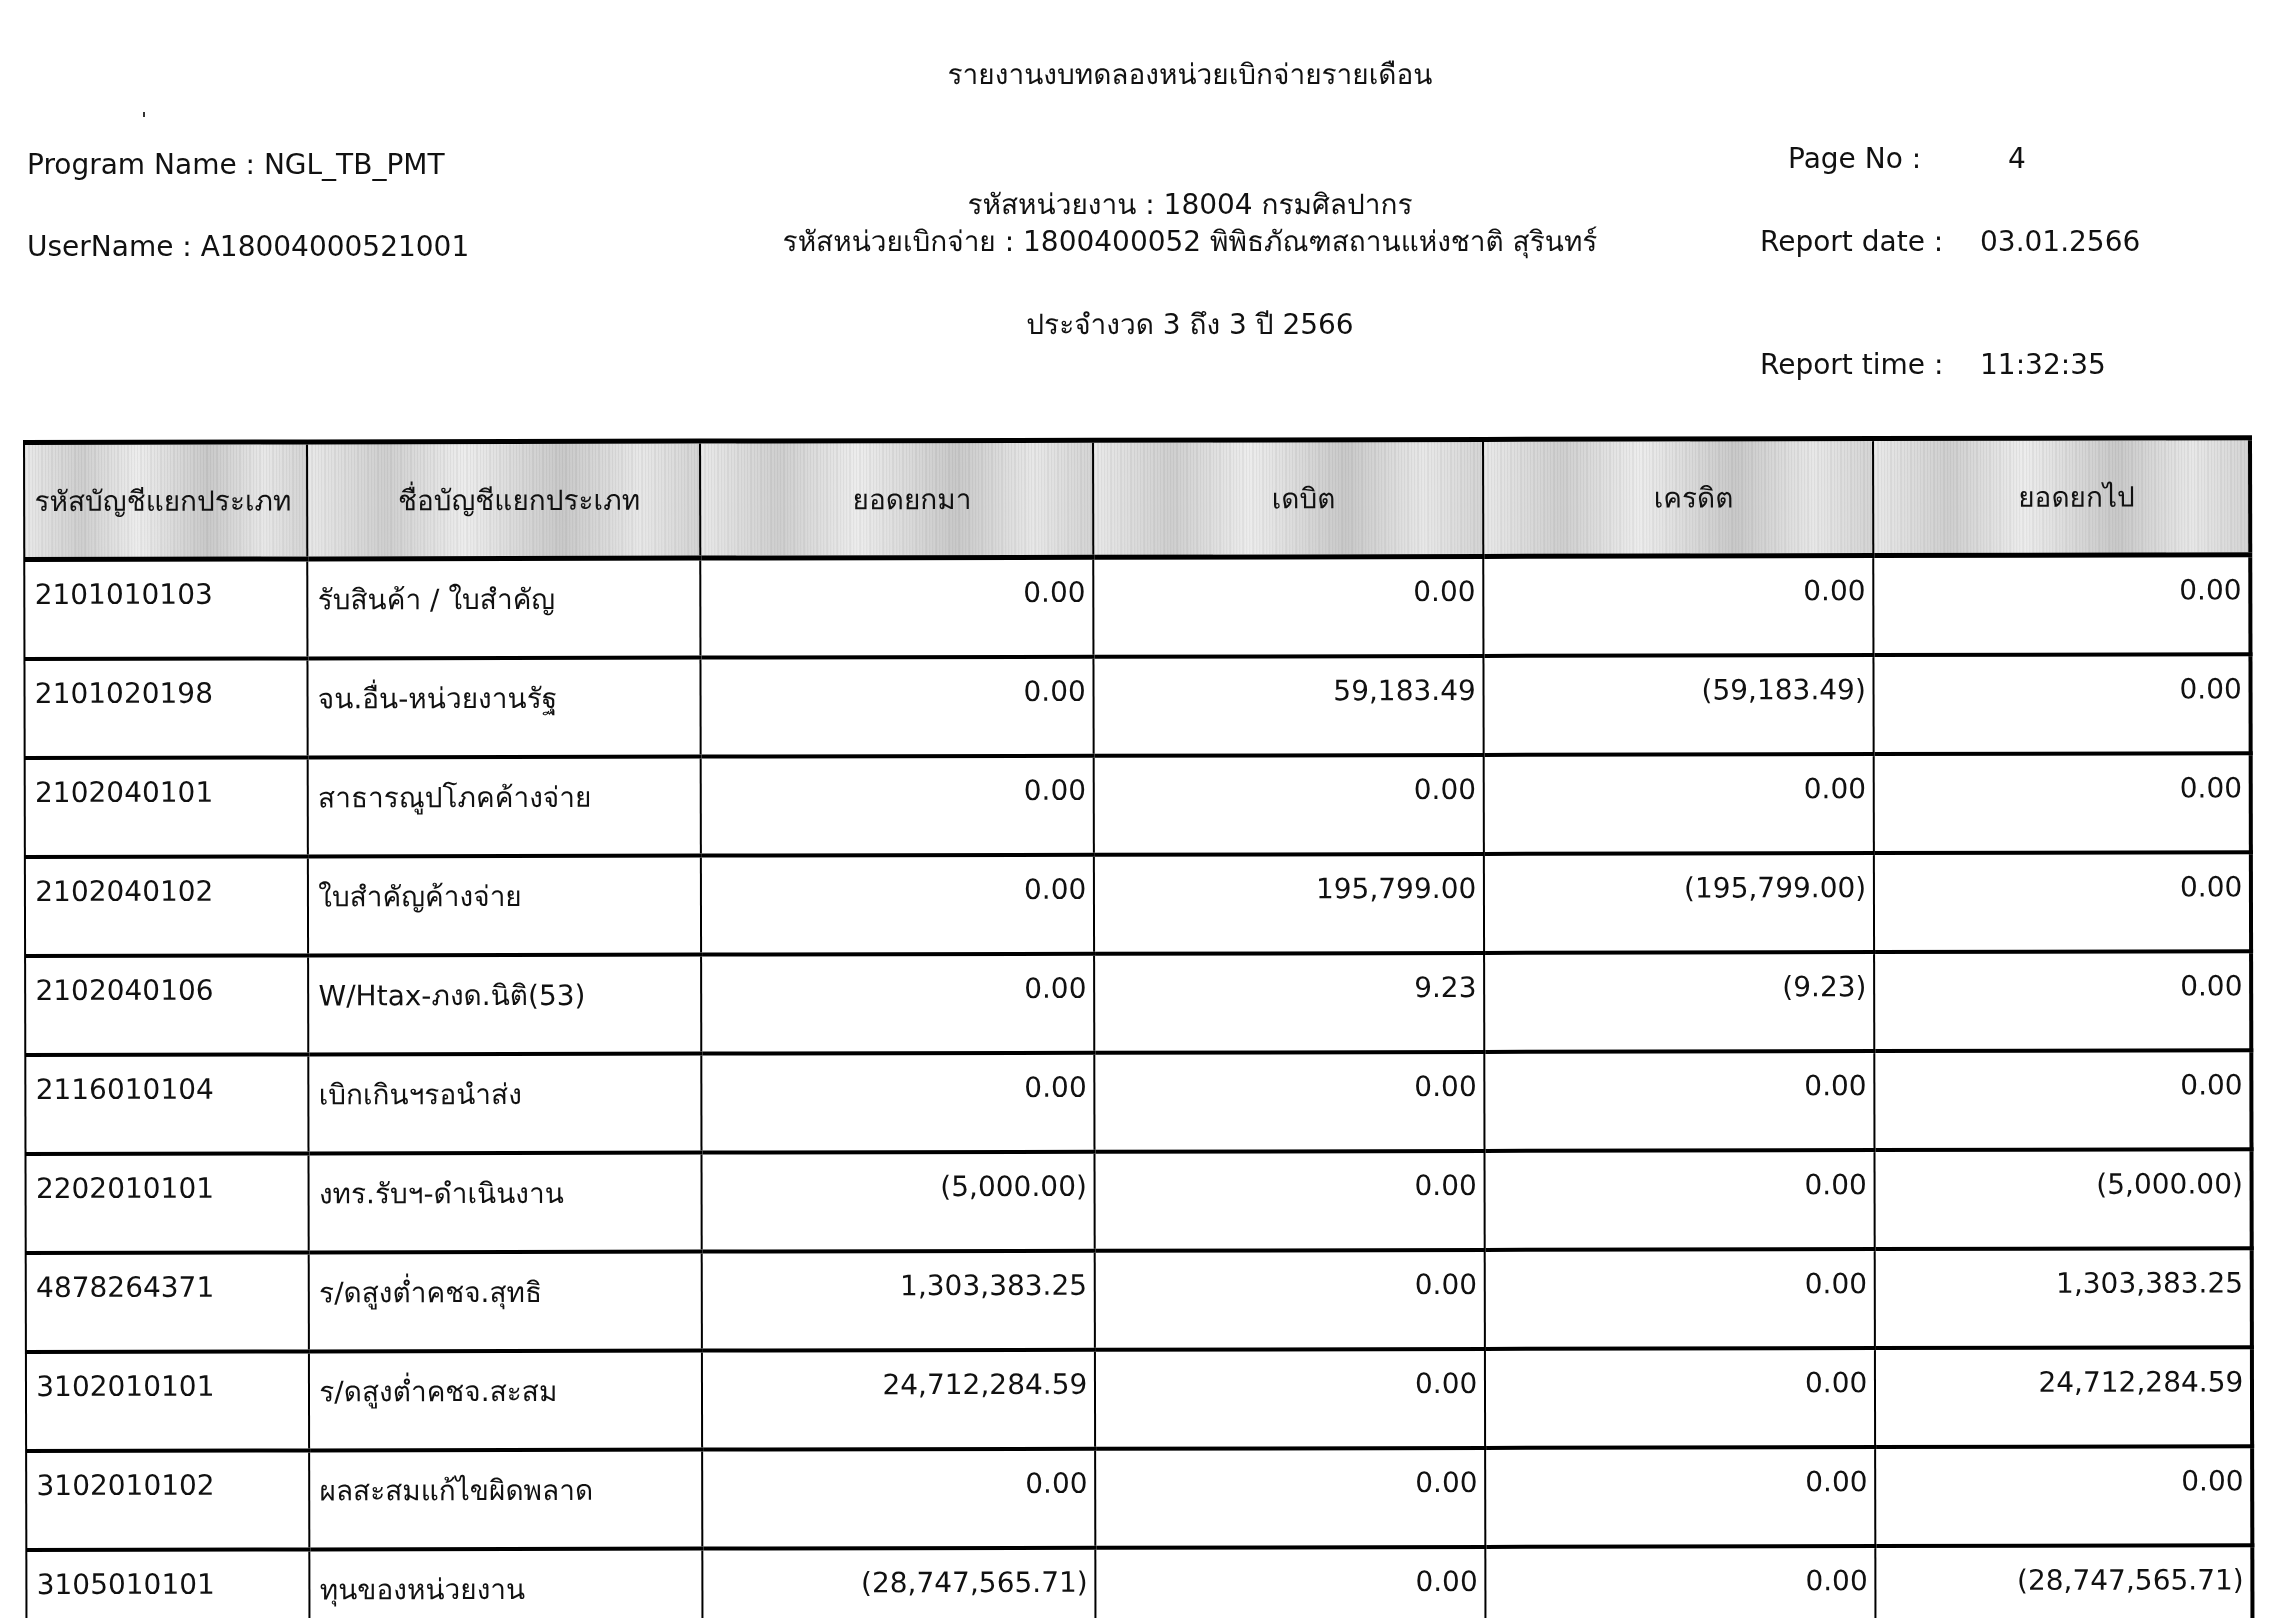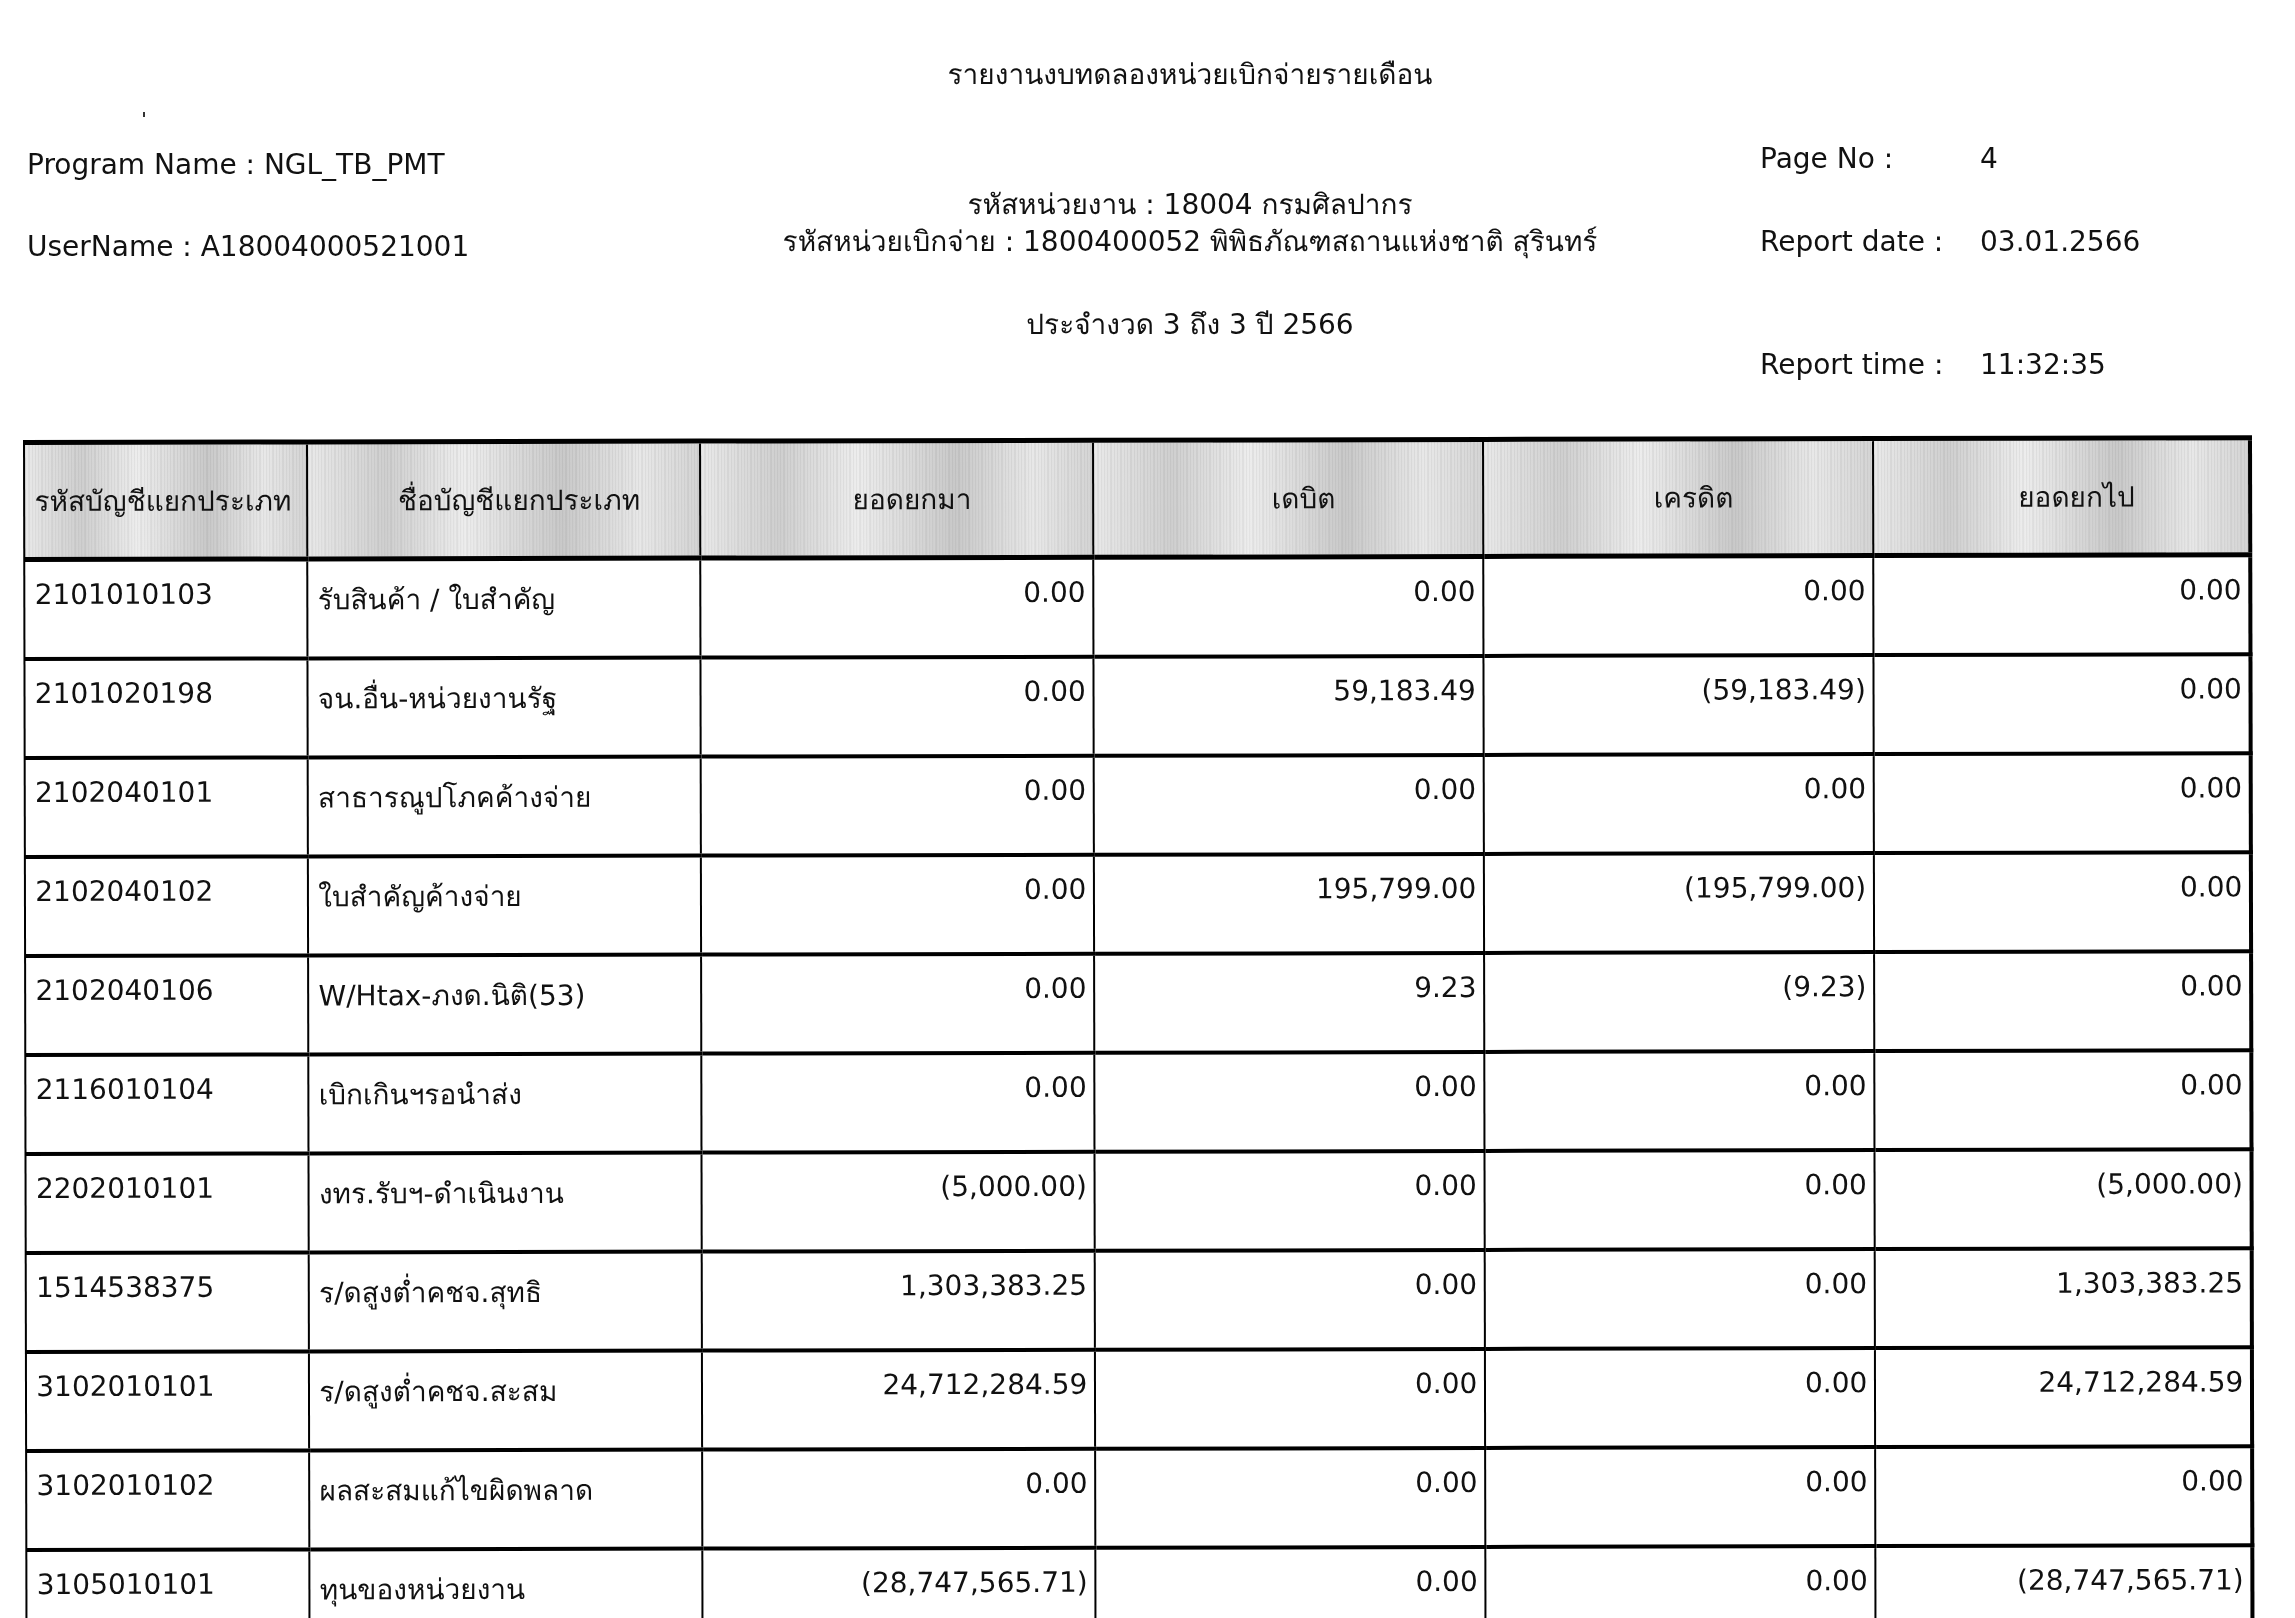"Page No :" .r1 { margin-left: none -> 28px }
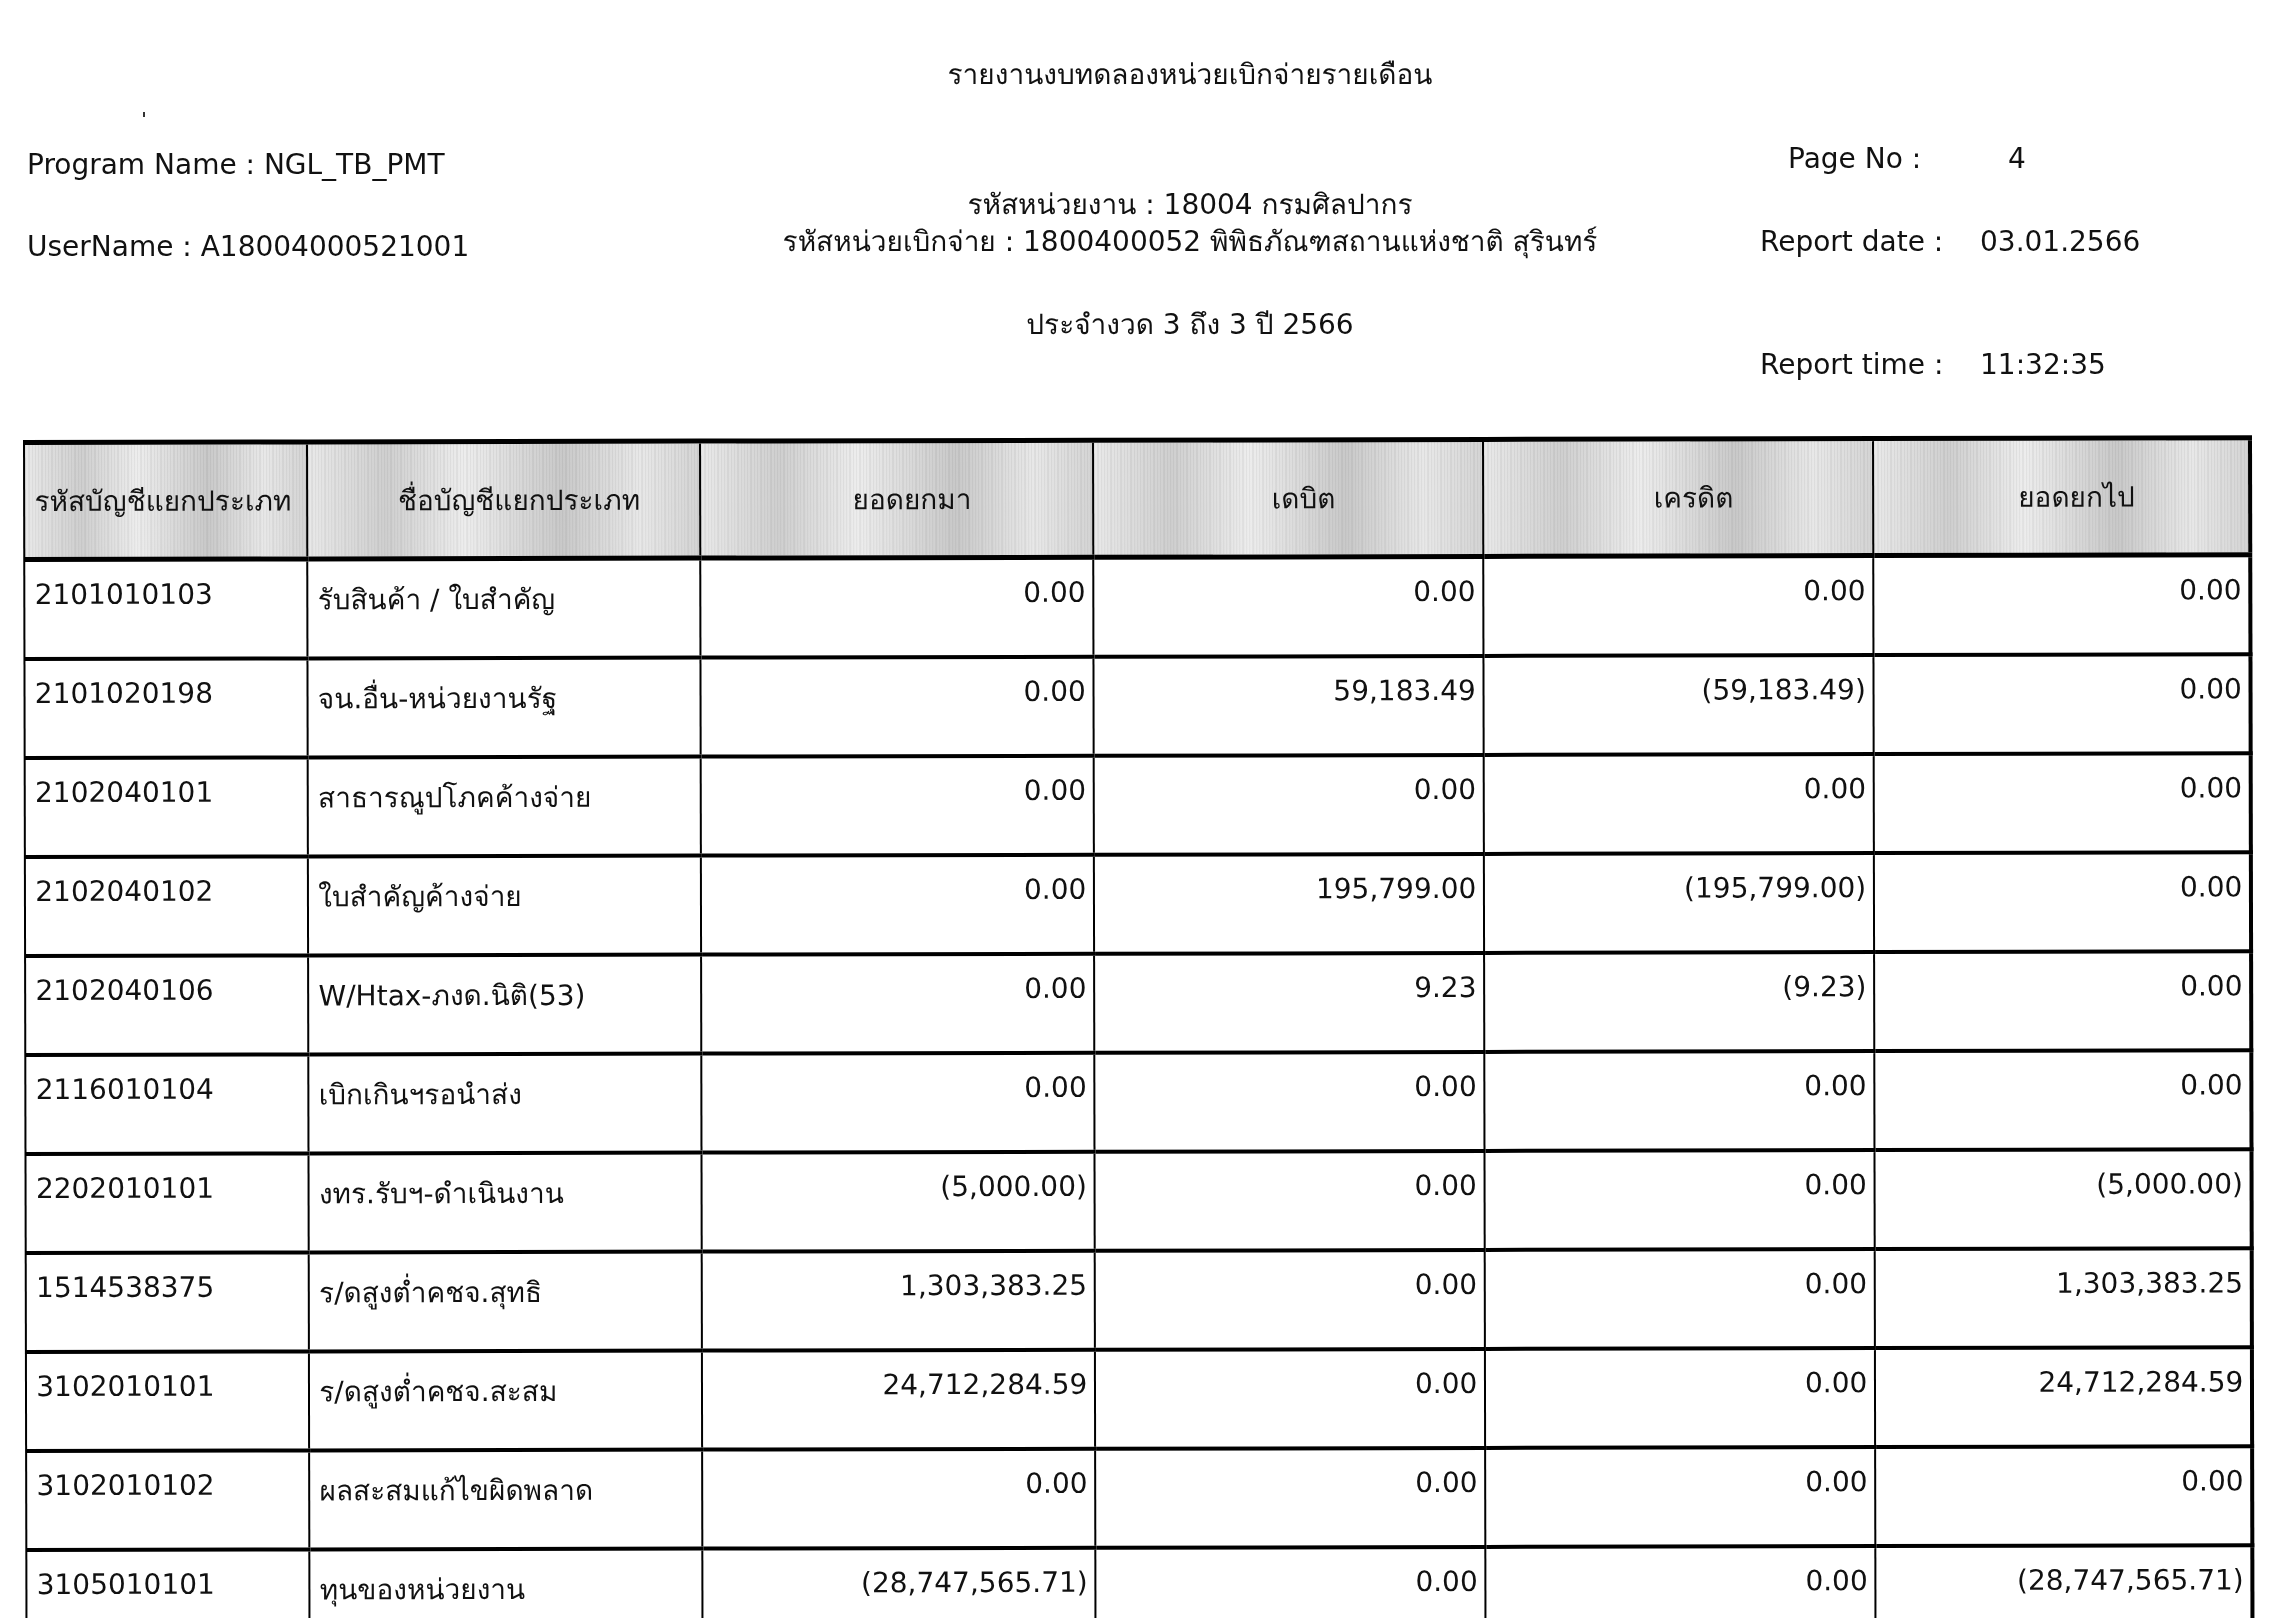"1514538375" td { text: 1514538375 -> 4878264371 }
